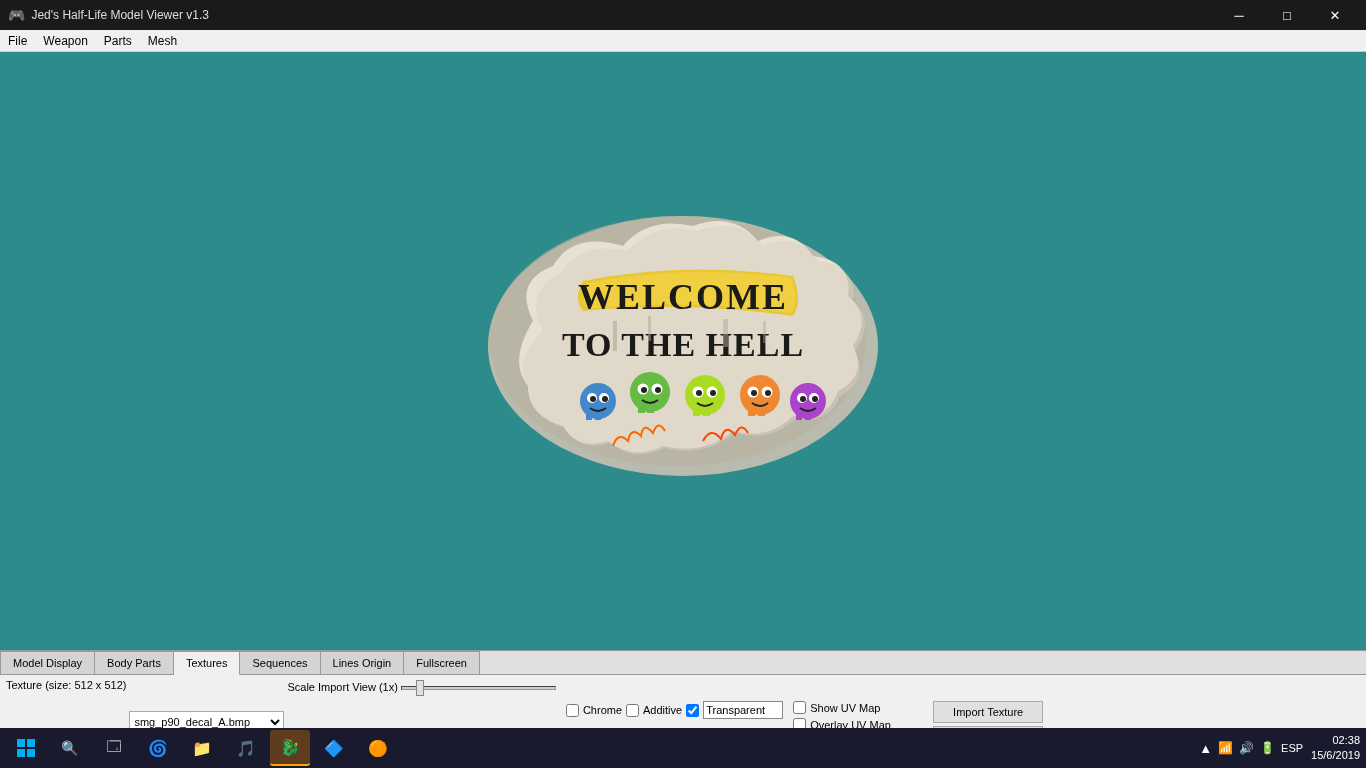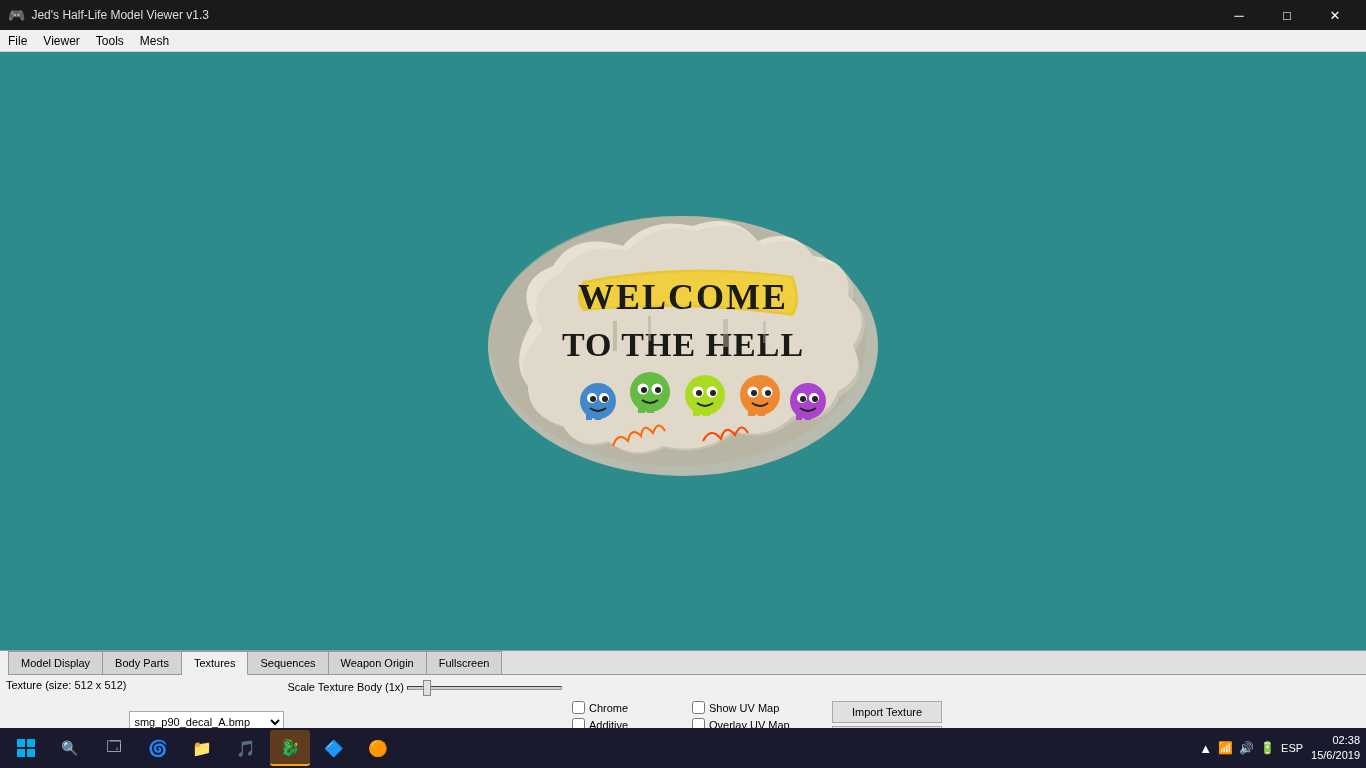"Viewer" div.menu-item { text: Viewer -> Weapon }
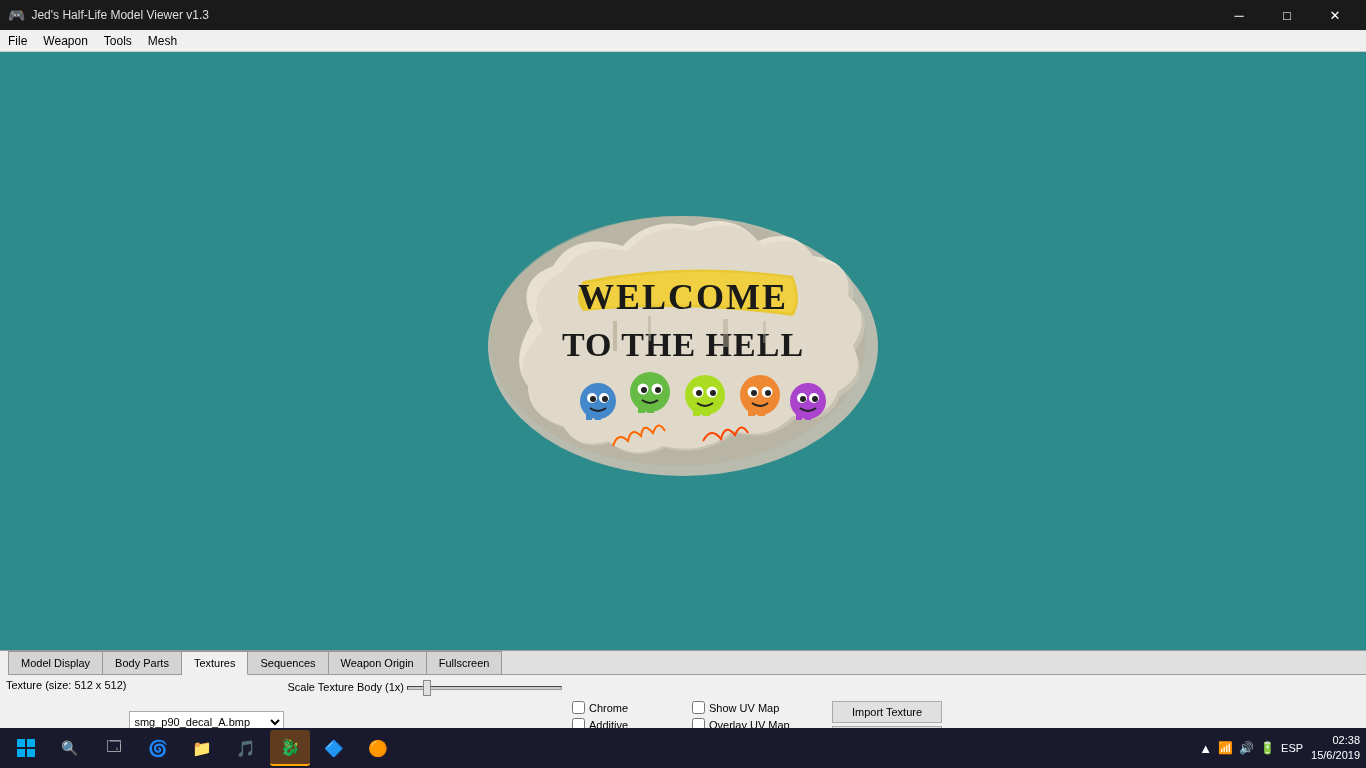"Tools" div.menu-item { text: Tools -> Parts }
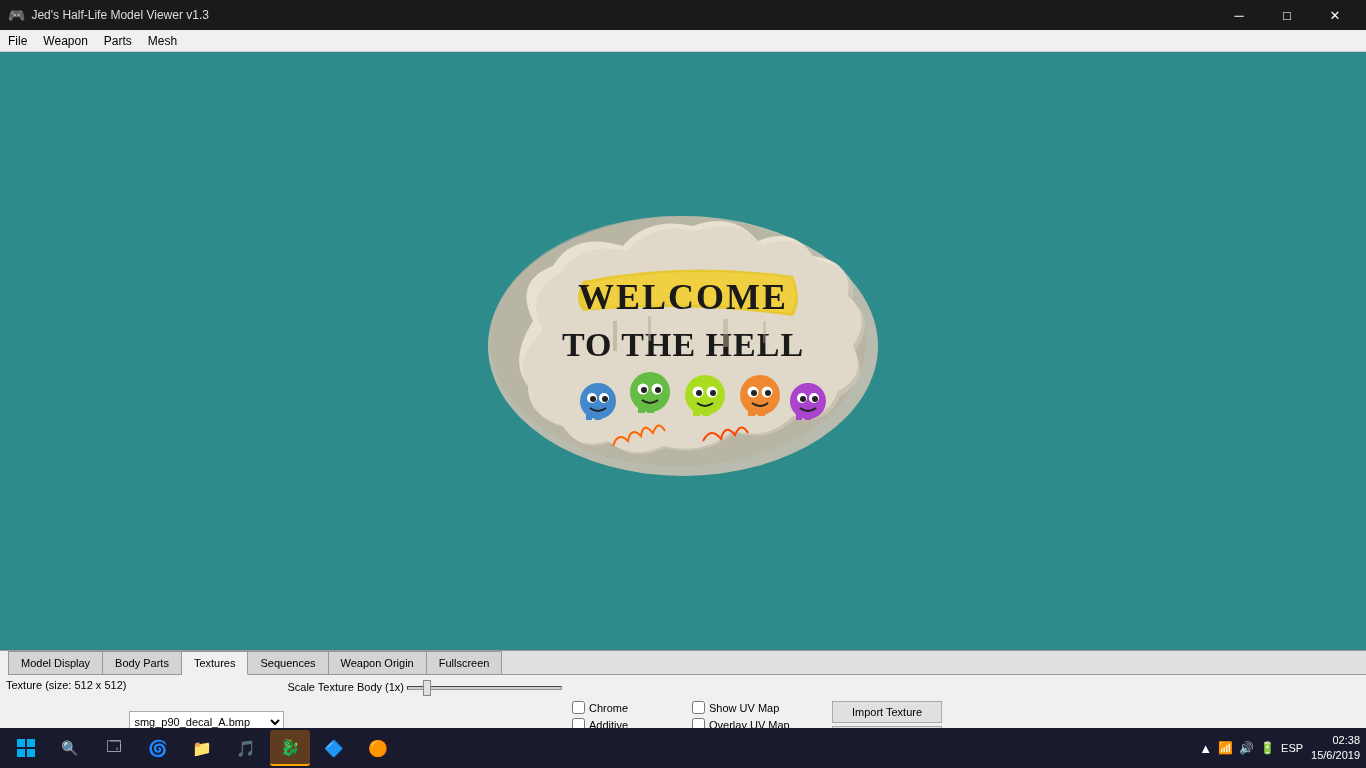"Model Display" #tabs { margin-left: 8px -> none }
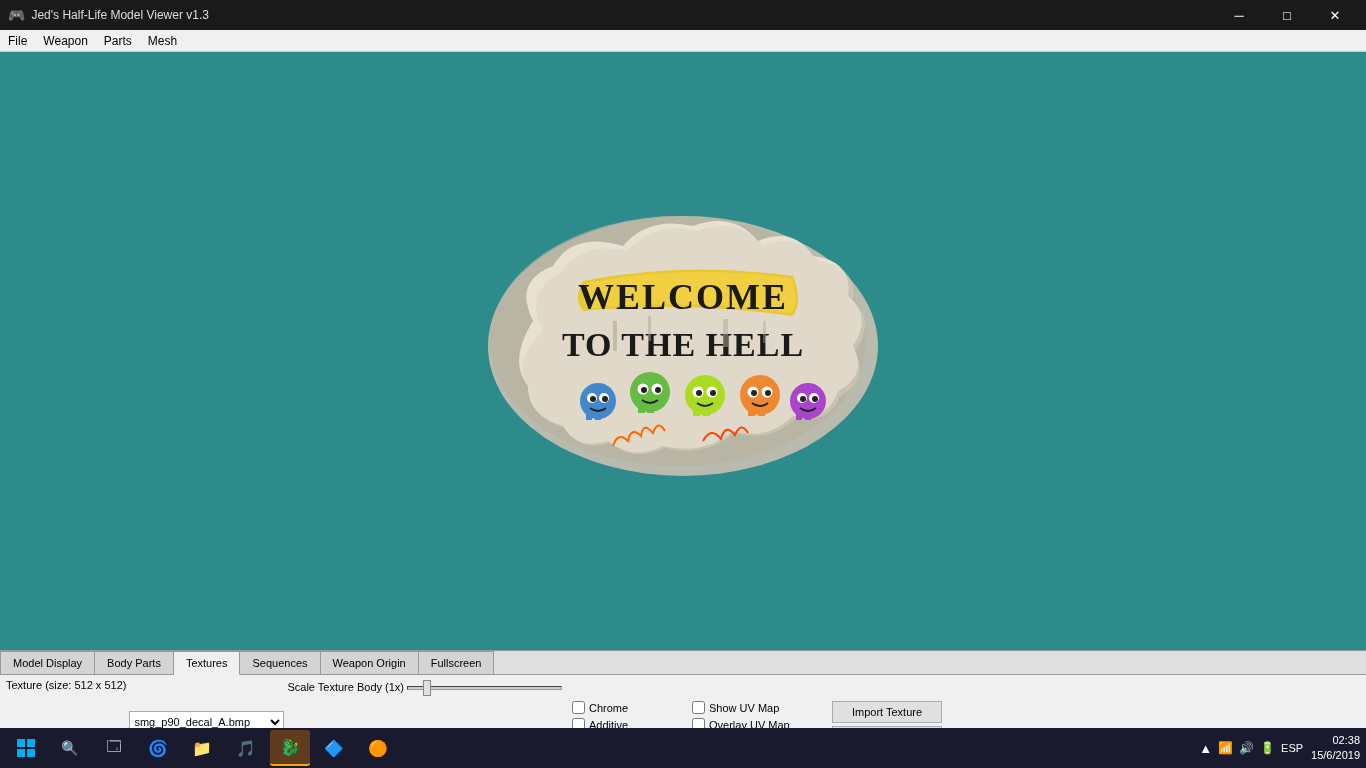"Weapon Origin" div.tab { text: Weapon -> Lines }
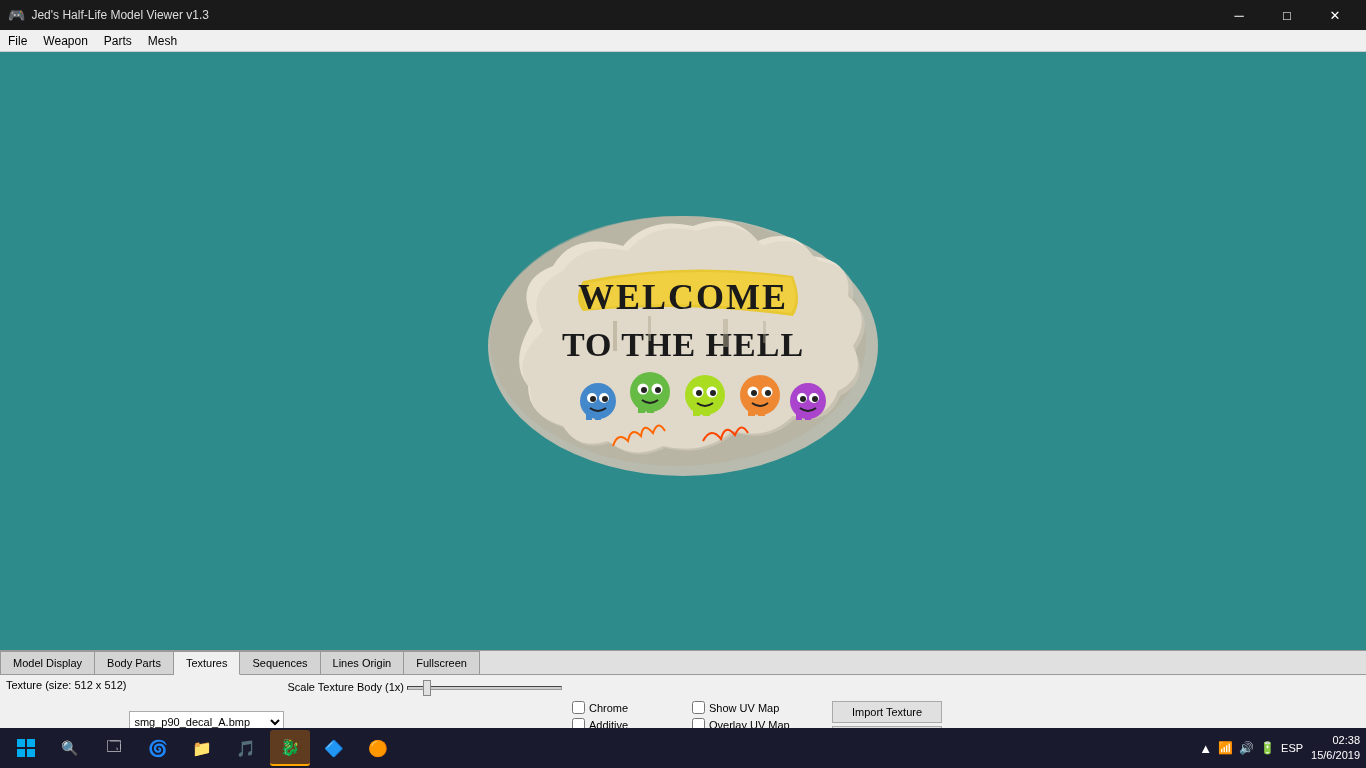"Scale Texture Body (1x)" span { text: Texture Body -> Import View }
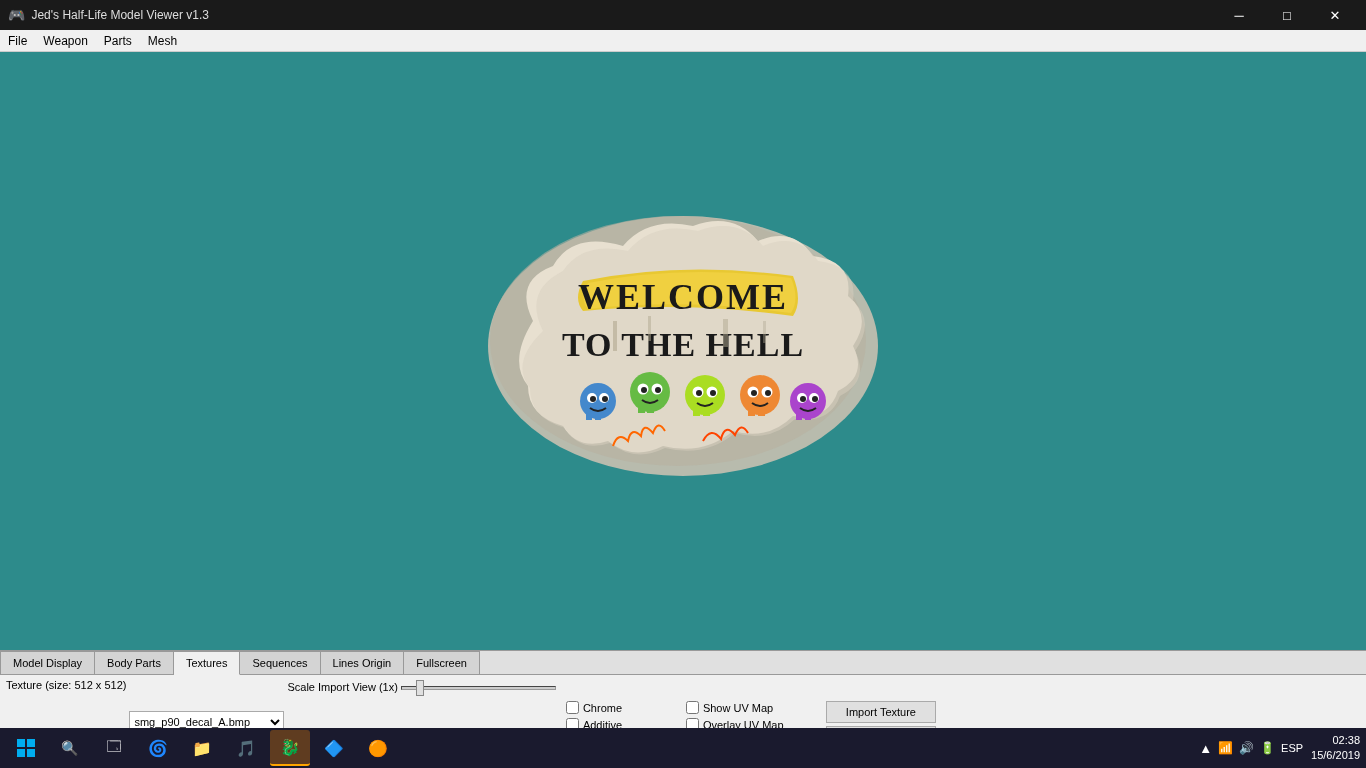"Chrome" #col-mid { flex-direction: column -> row }
